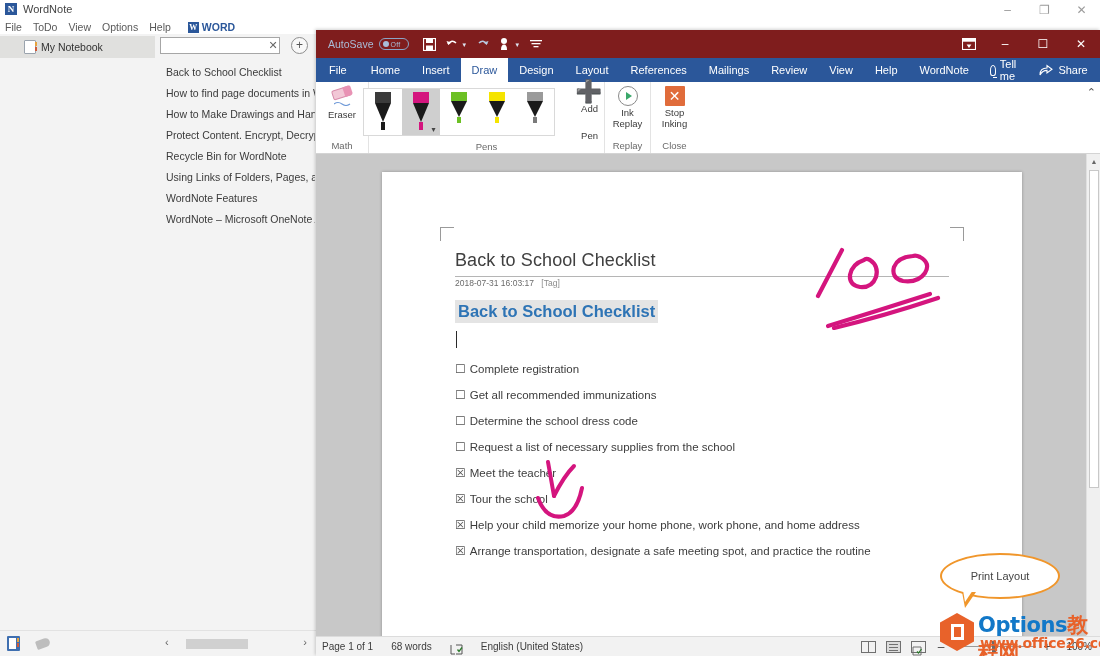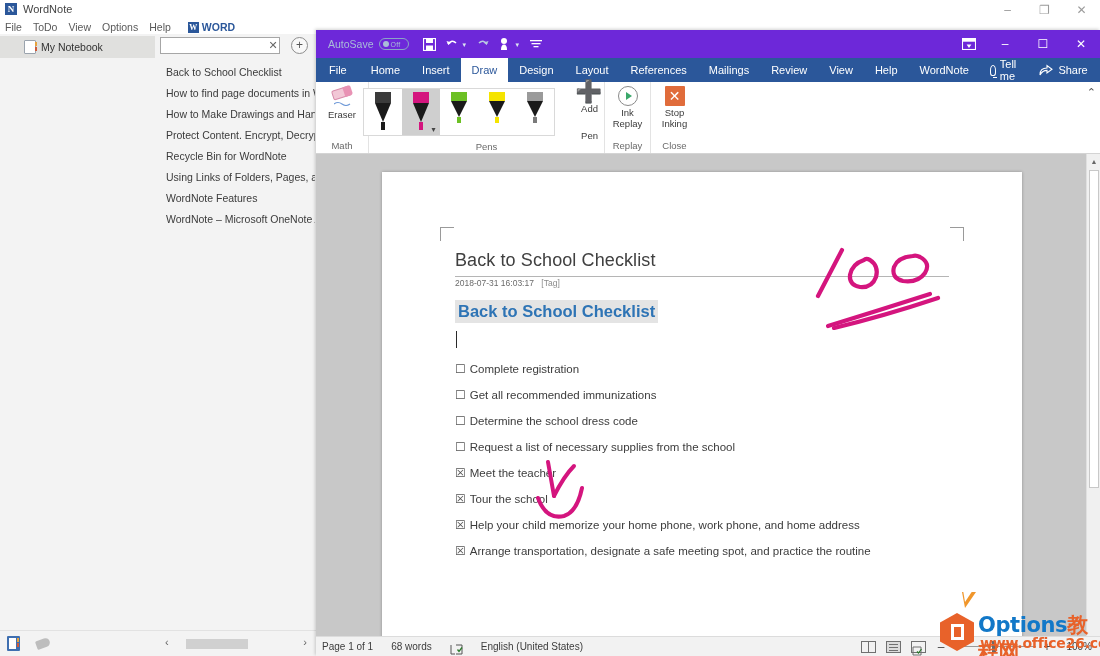"AutoSave" .w-titlebar { background: #6d28d9 -> #7f1d1d }
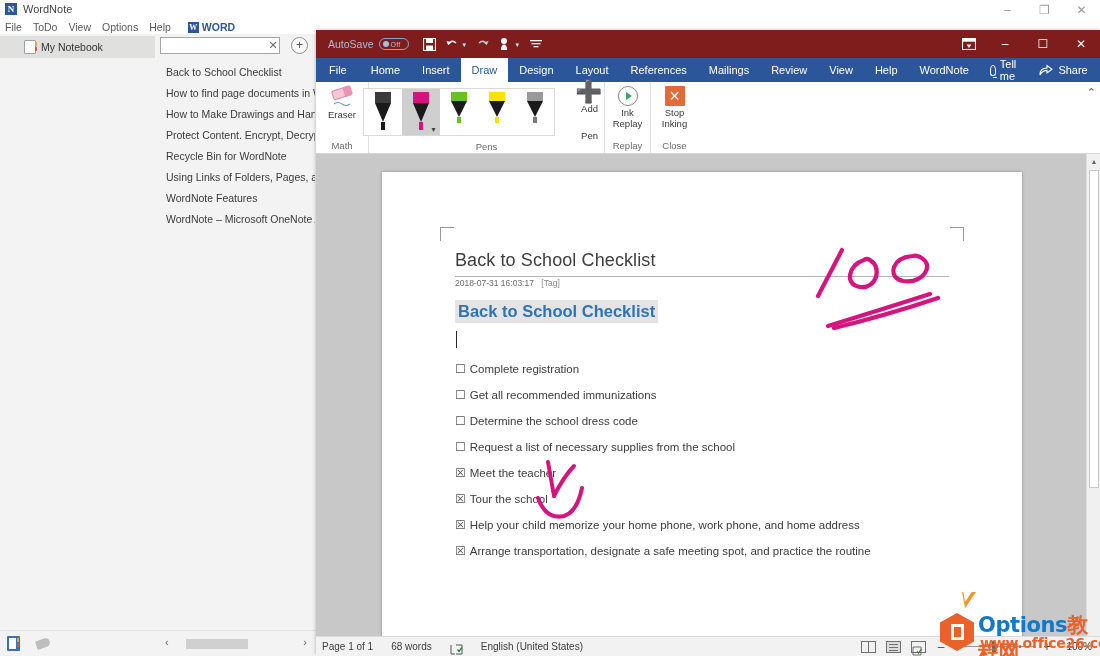"Print Layout" div.callout { html: none -> <div> <span>Print Layout</span> </div> }
